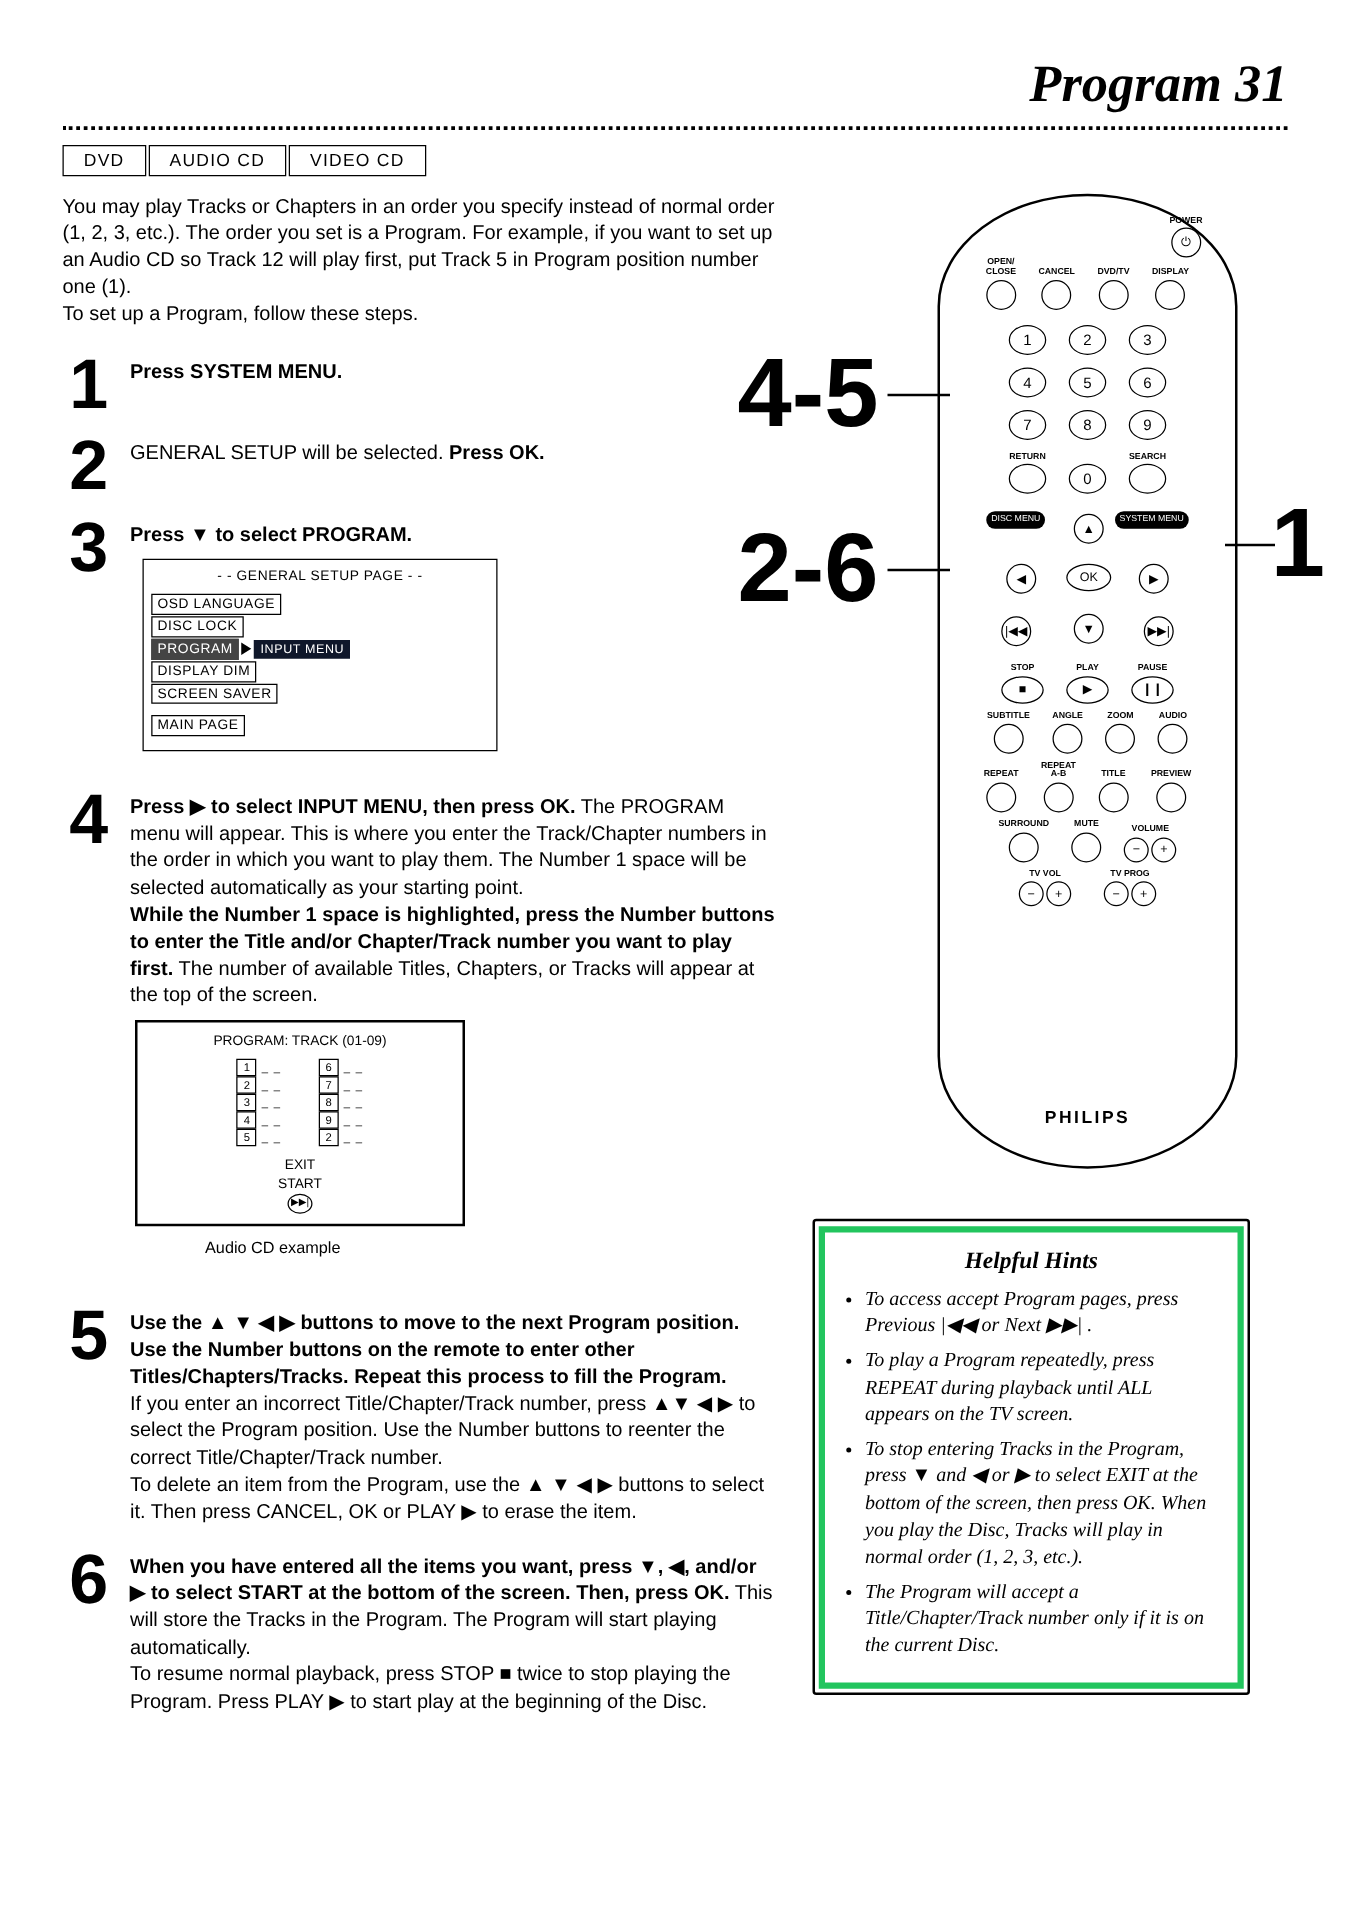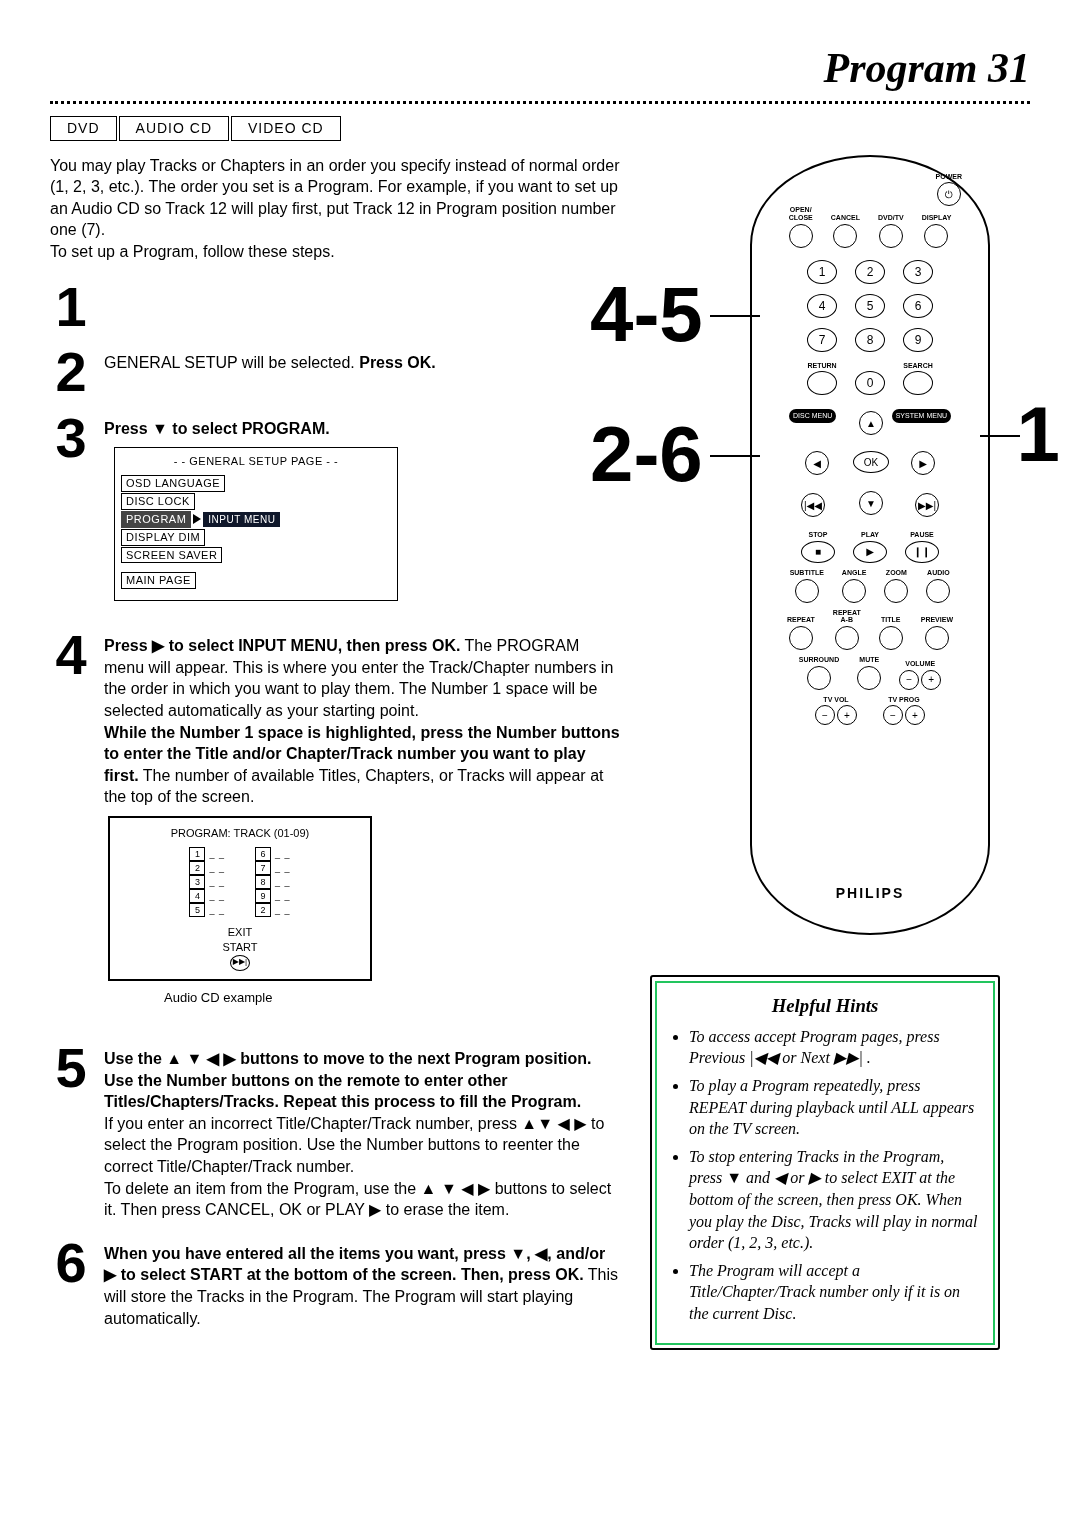"You may play Tracks or" div.intro { text: 12 in Program position number one (7 -> 5 in Program position number one (1 }
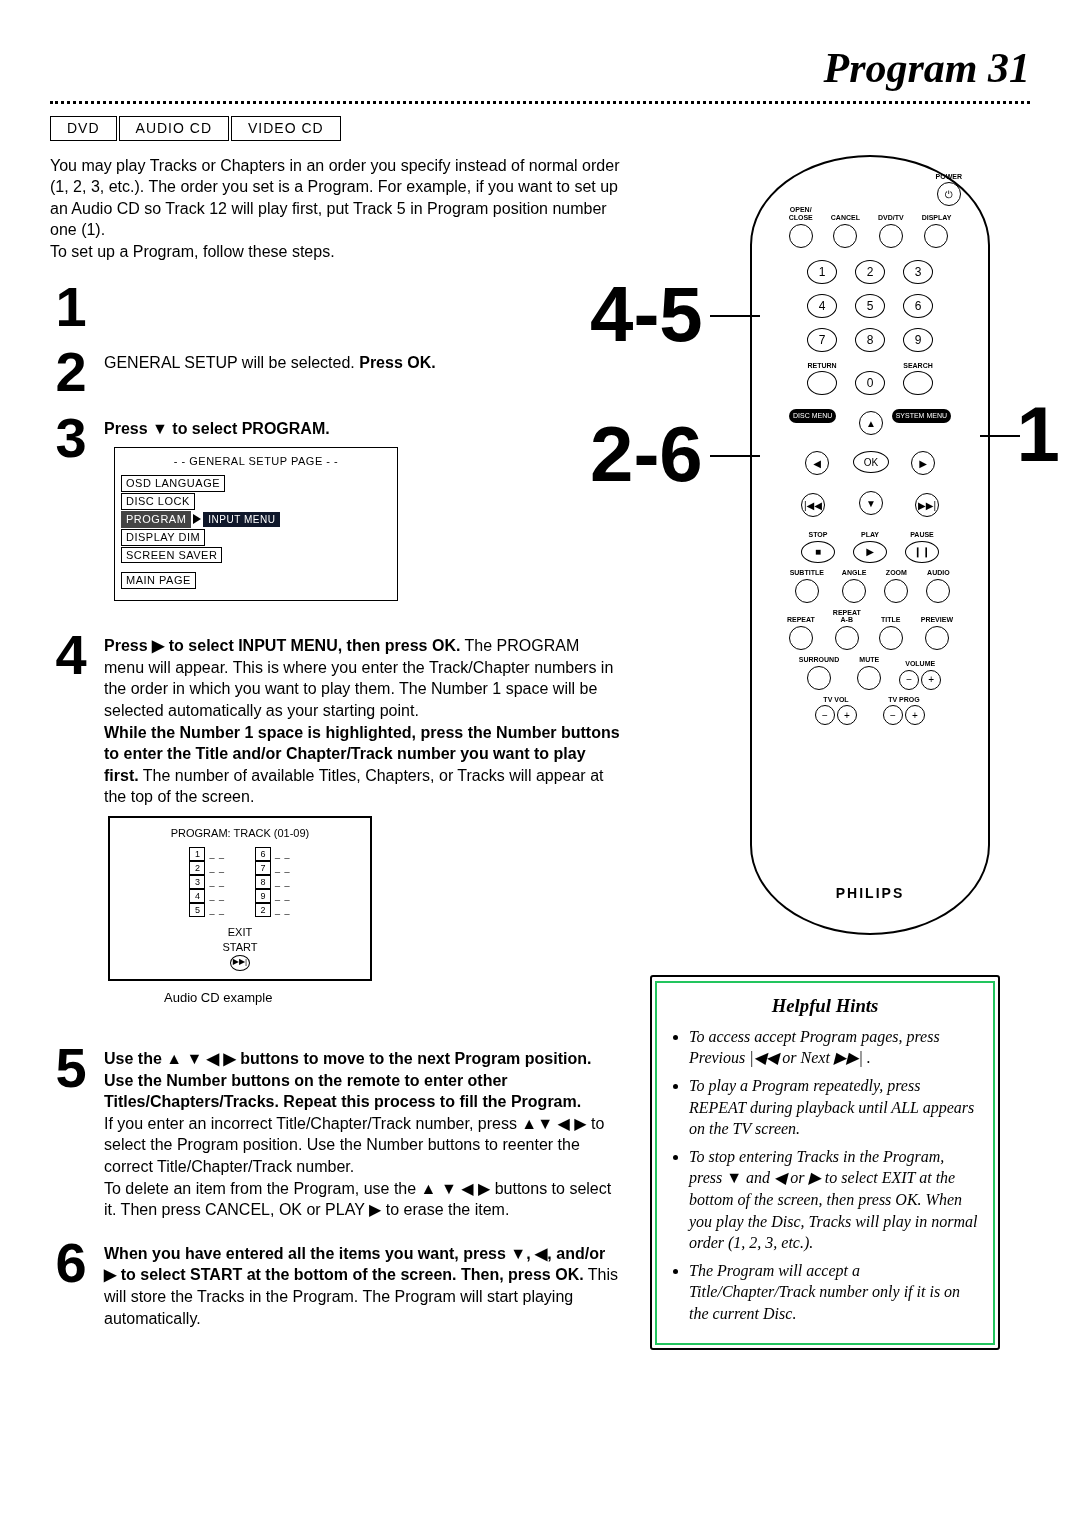"Press SYSTEM MENU." div.step-body { html: none -> <div><b>Press SYSTEM MENU.</b></div> }
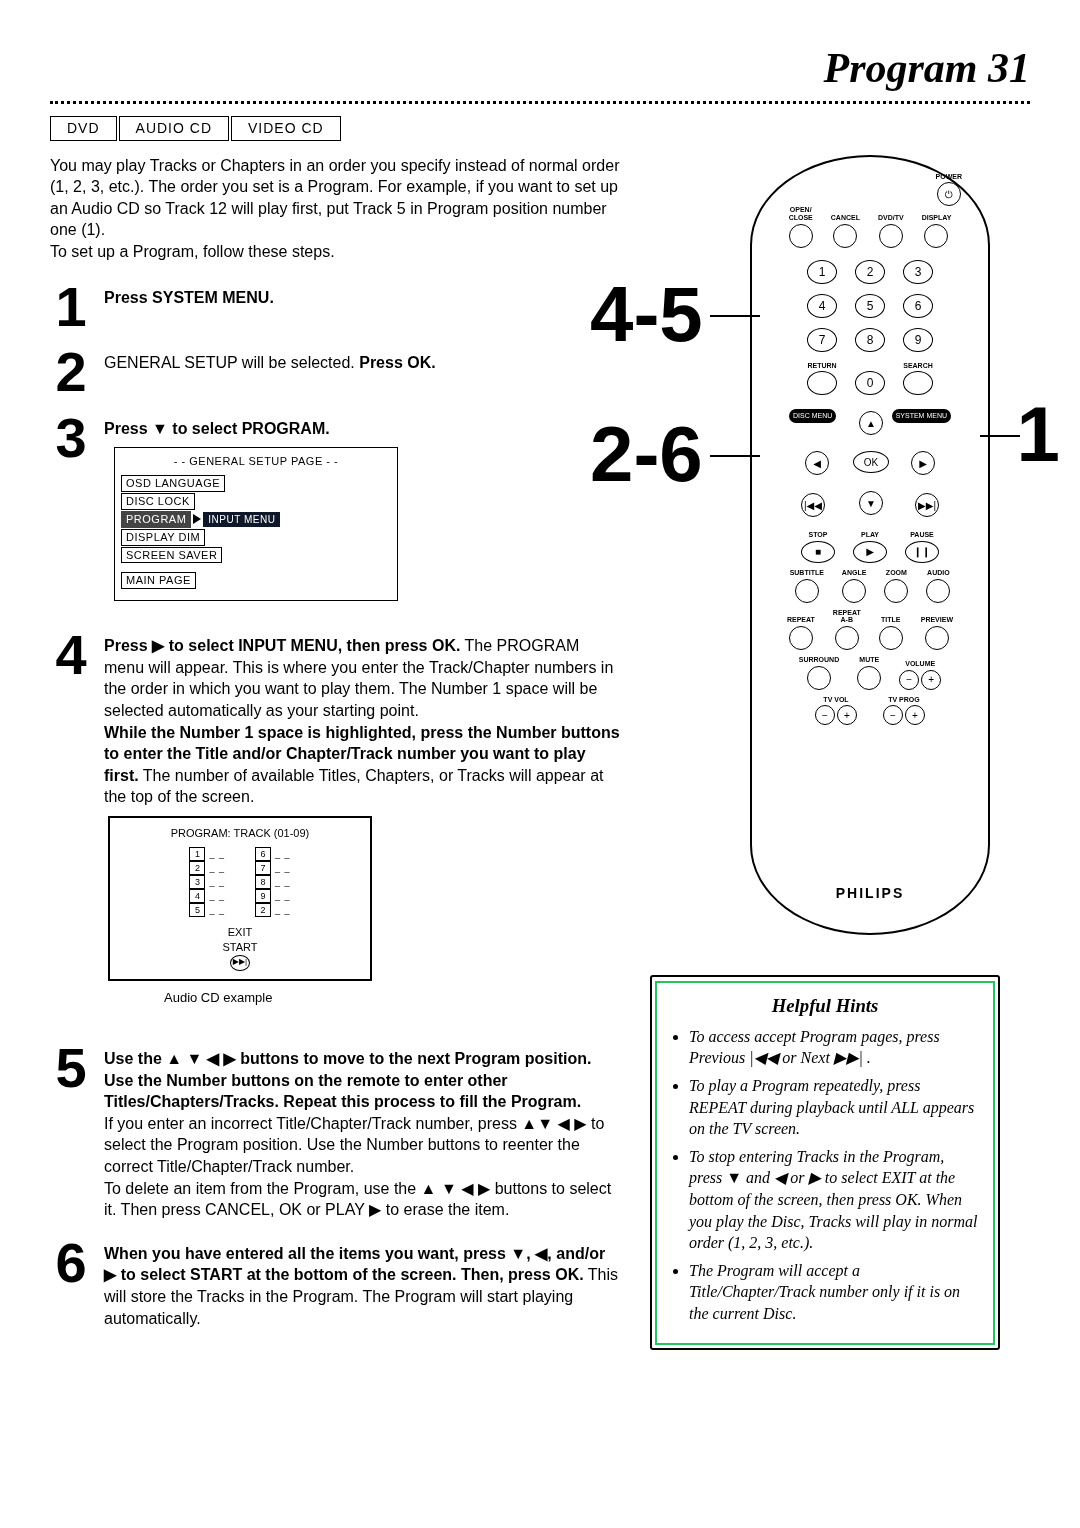"Helpful Hints" .hints-inner { border: 2px solid #22c55e -> 5px solid #22c55e }
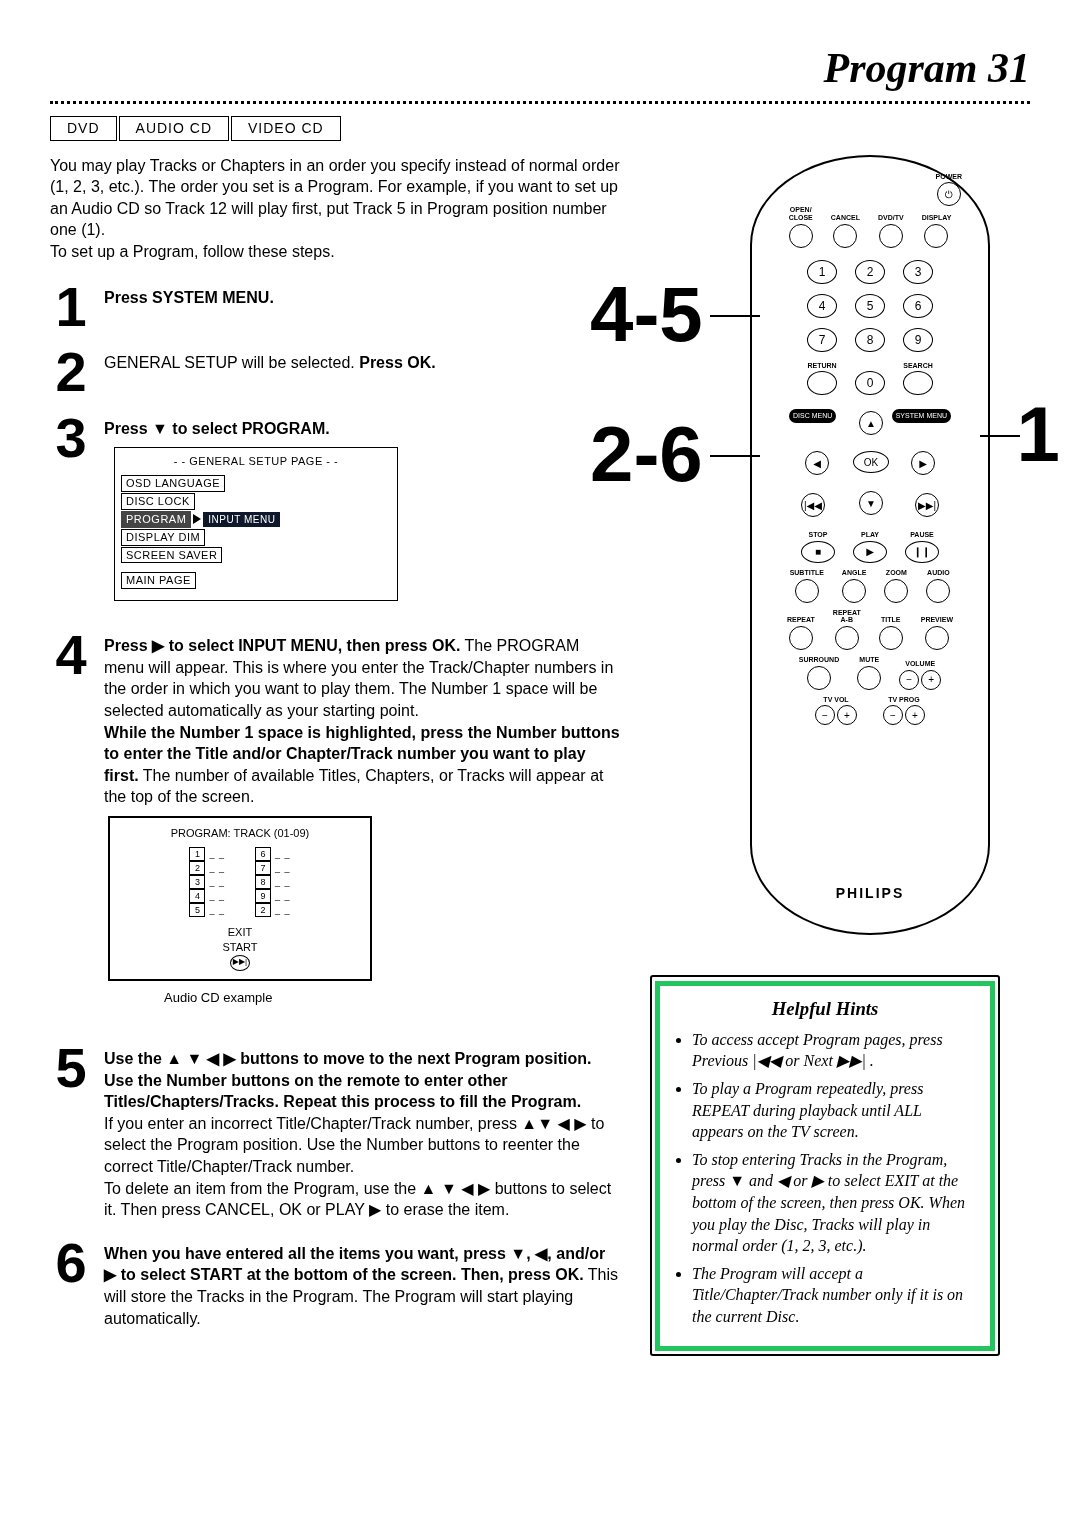"To resume normal playback, press" span { html: none -> <span>To resume normal playback, press STOP ■ twice to stop playing the Program. Press PLAY ▶ to start play at the beginning of the Disc.</span> }
